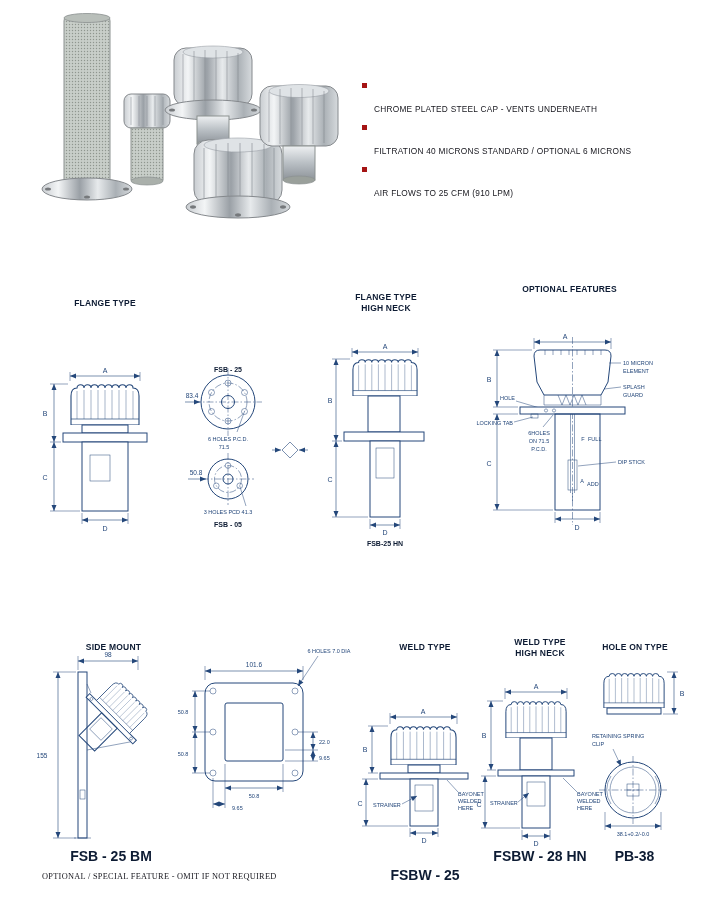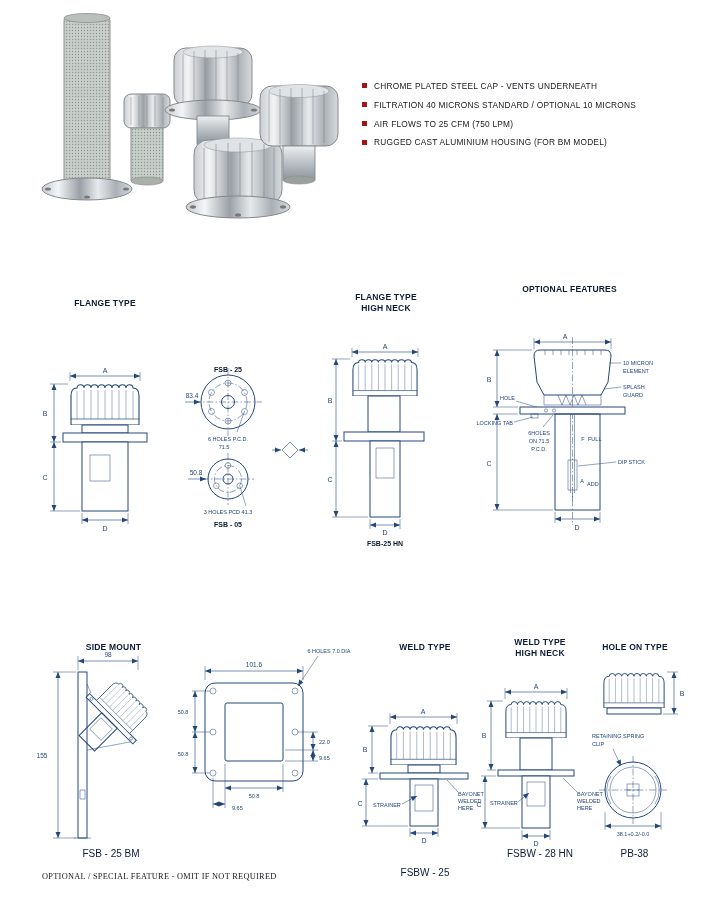"CHROME PLATED STEEL CAP -" .feat .tx { margin-top: none -> 23px }
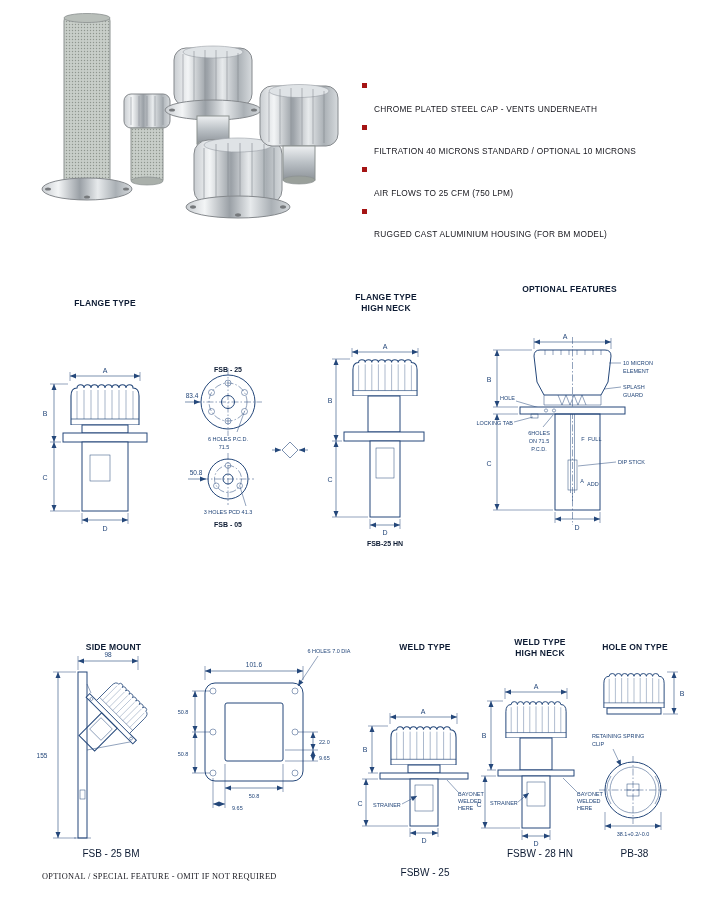"FILTRATION 40 MICRONS STANDARD /" span.tx { text: 10 -> 6 }
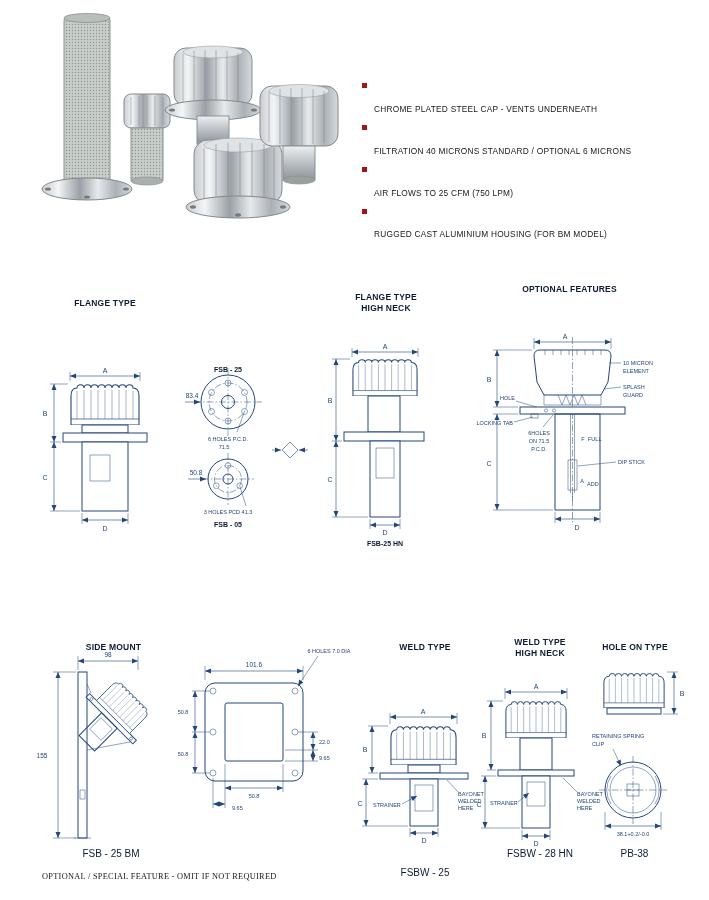"AIR FLOWS TO 25 CFM" span.tx { text: 750 -> 910 }
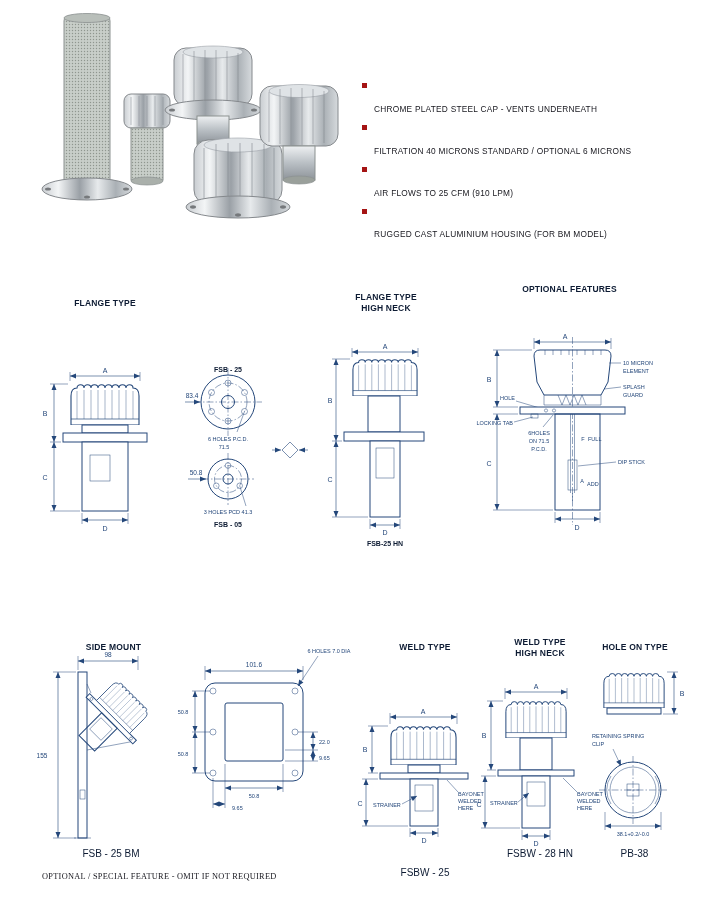"RUGGED CAST ALUMINIUM HOUSING (FOR" div.feat { html: <div> <span></span> <span>RUGGED CAST ALUMINIUM HOUSING (FOR BM MODEL)</span> </div> -> none }
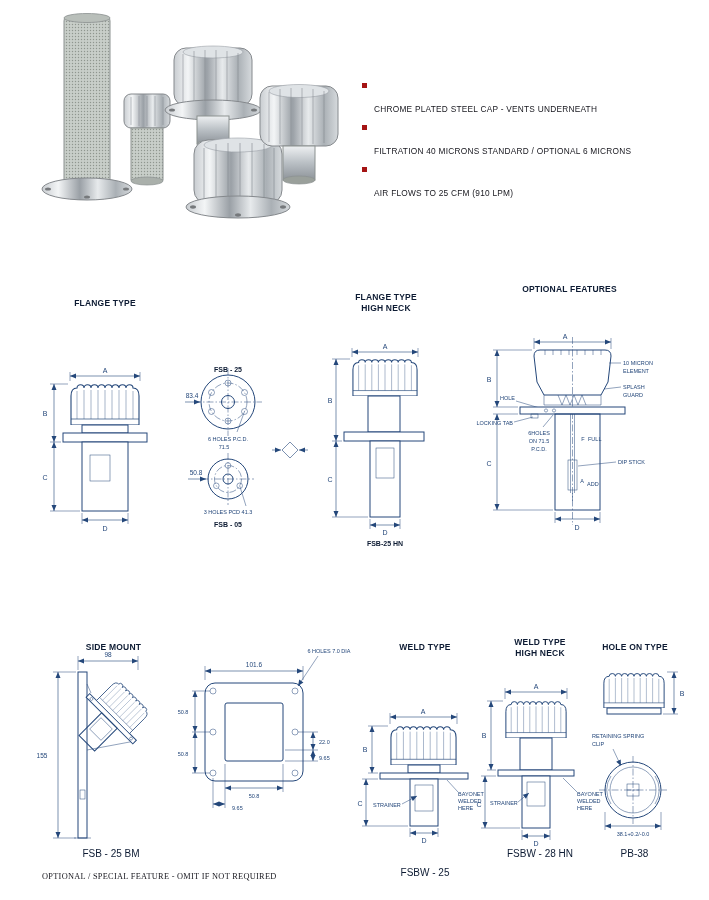"FSB - 25 BM" .model { font-size: 10px -> 14px; font-weight: normal -> bold }
